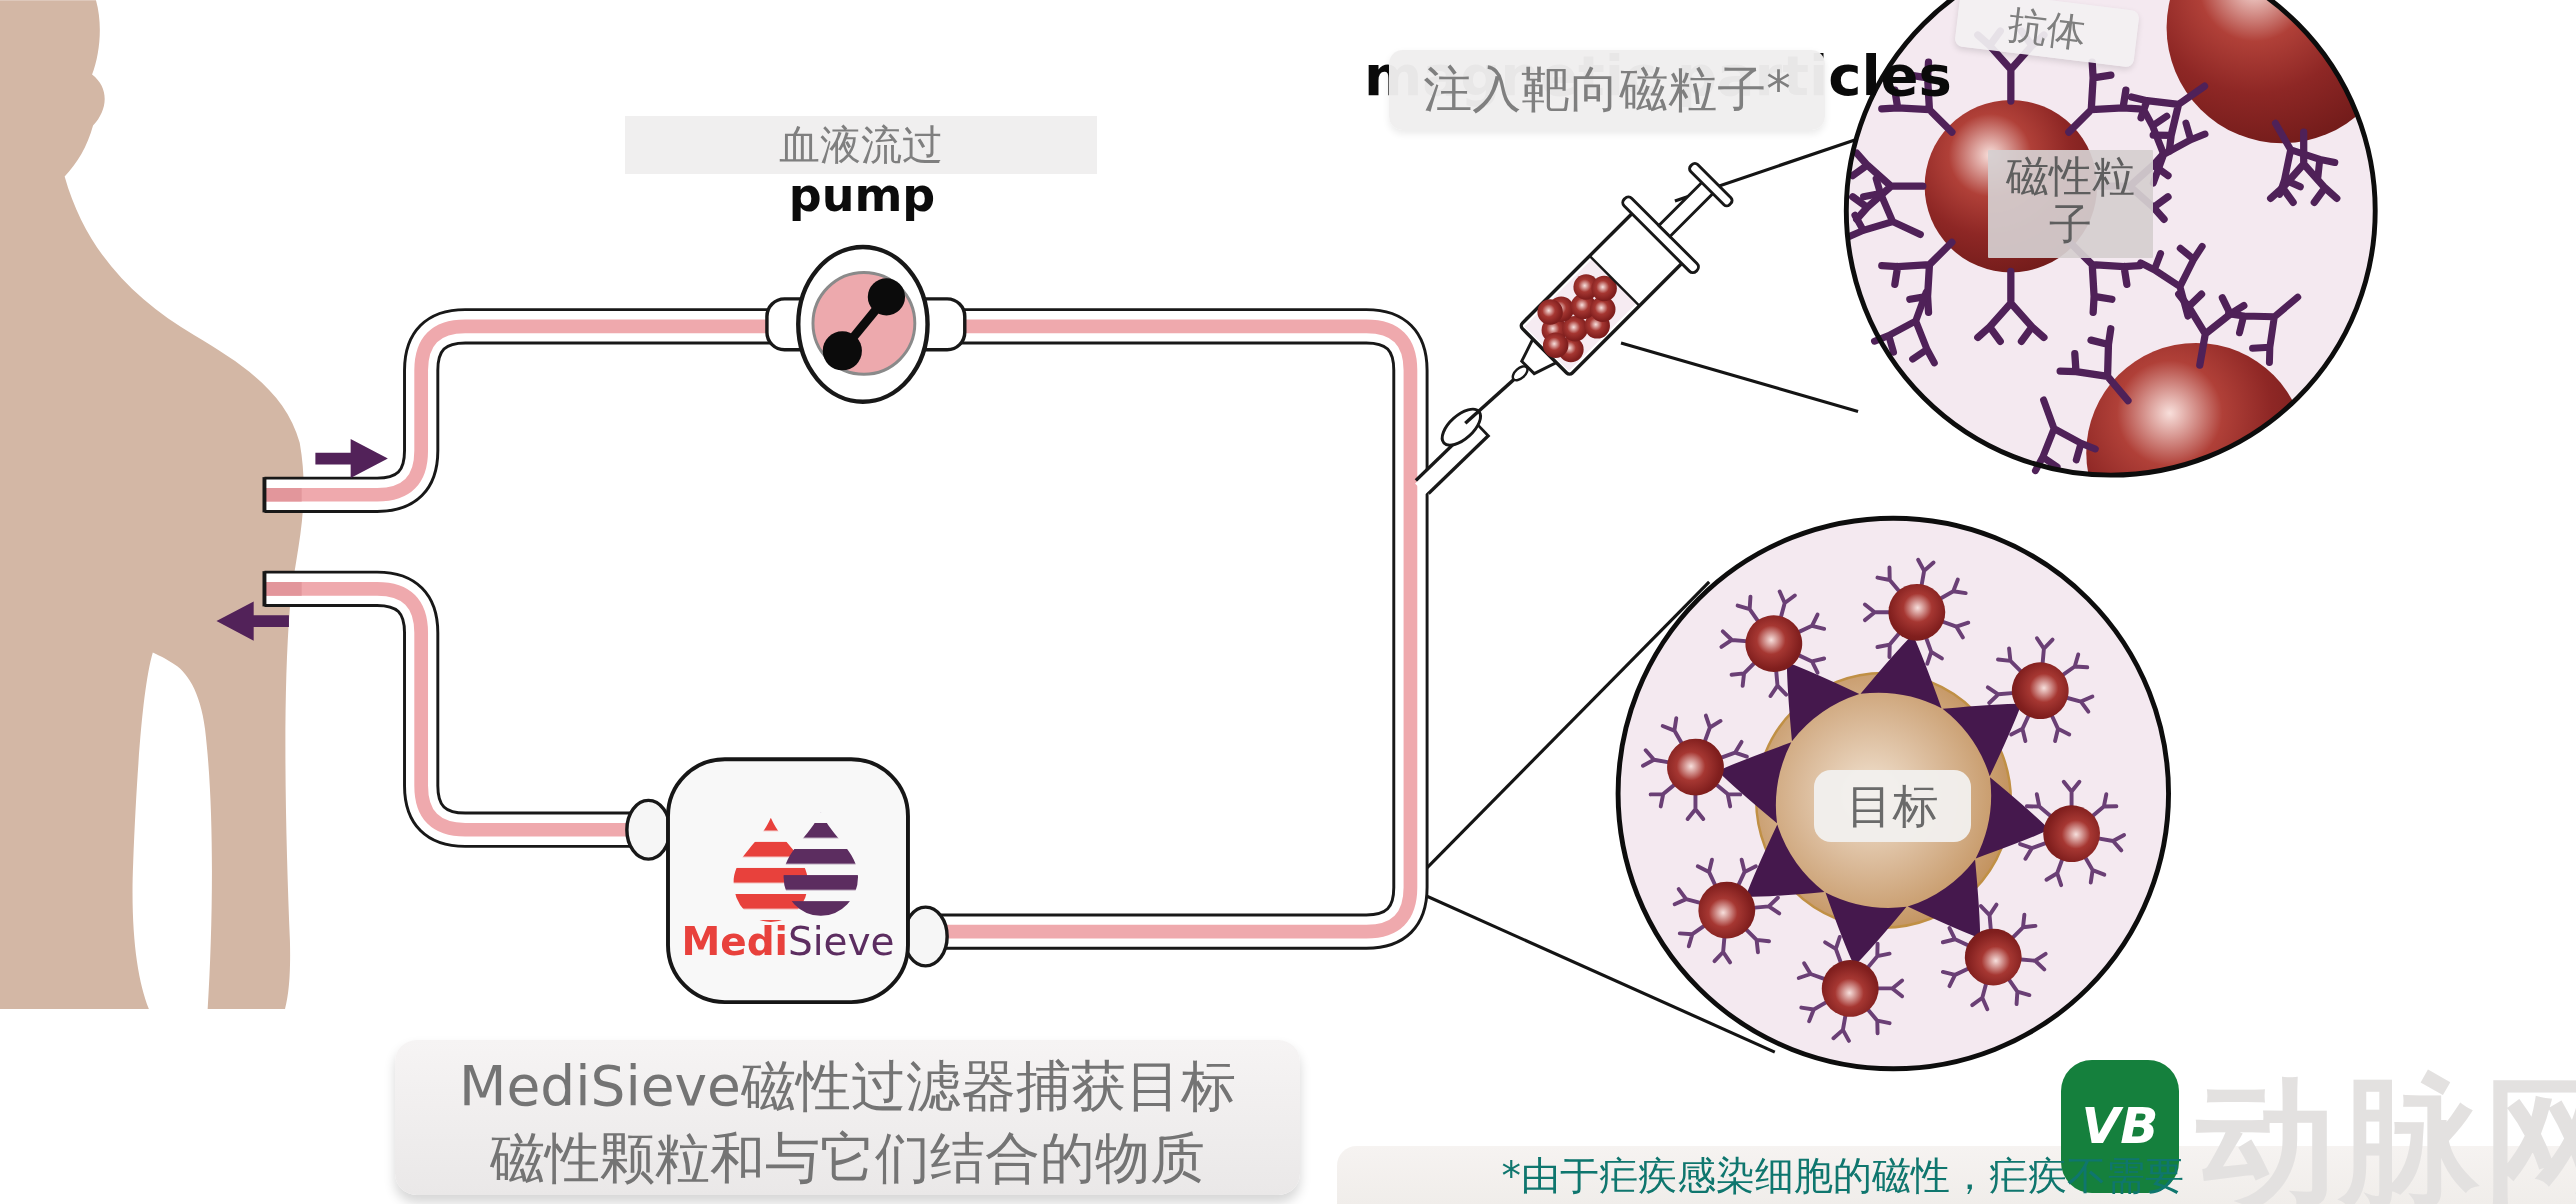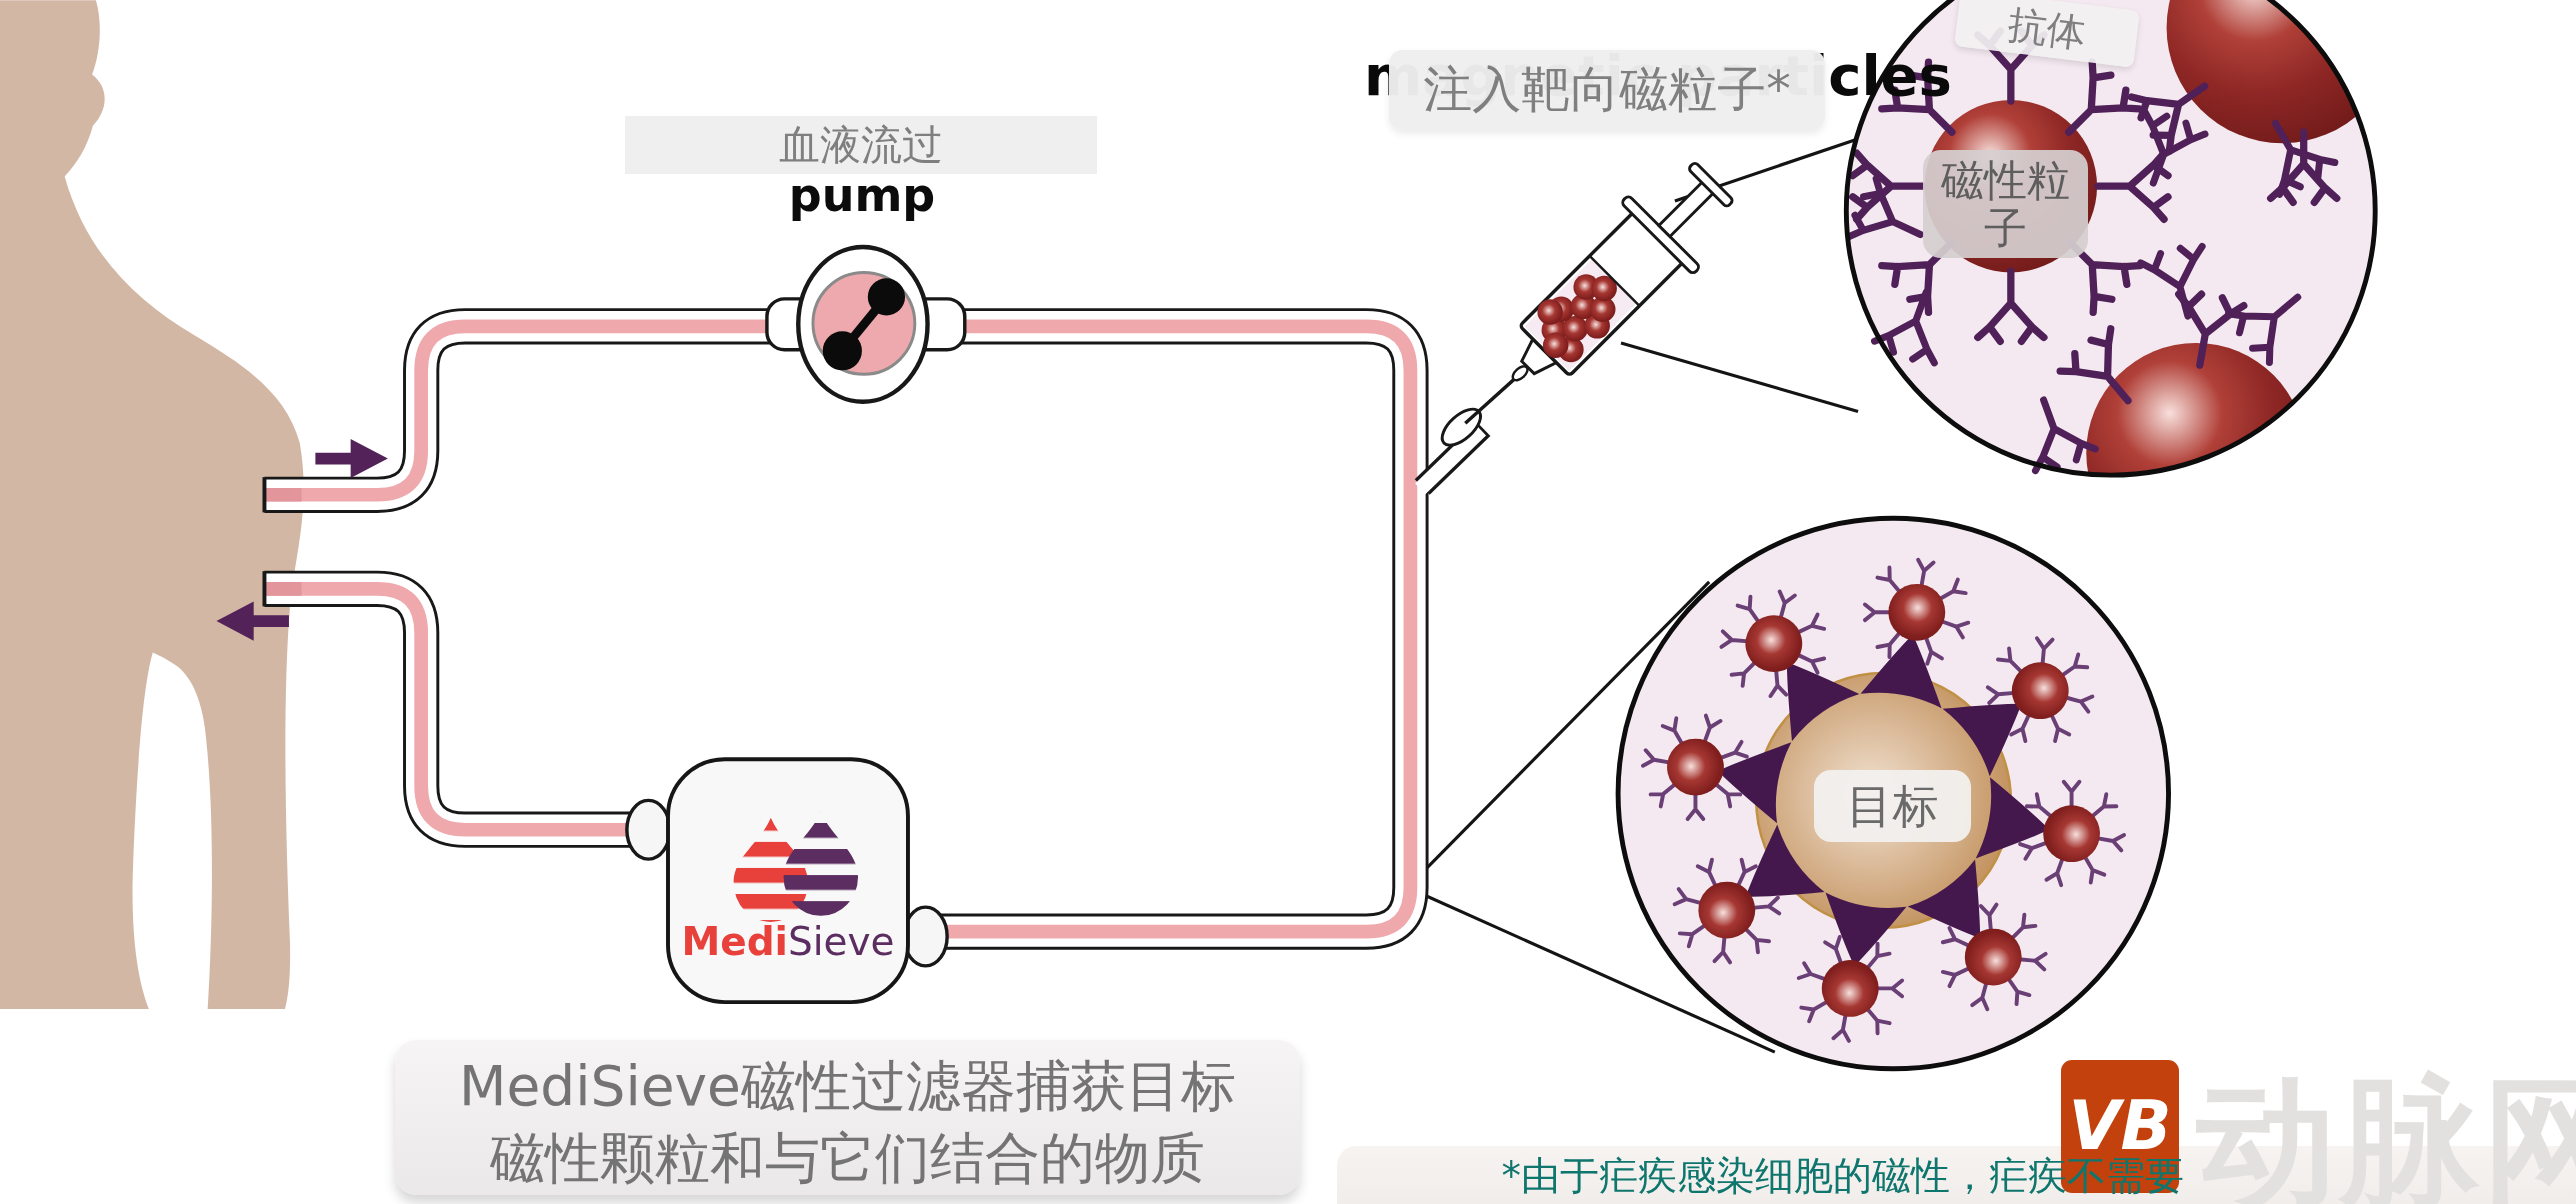"磁性粒子" #chip-mparticle { border-radius: 18px -> 1px; font-family: none -> Liberation Mono, monospace; left: 1923px -> 1988px }
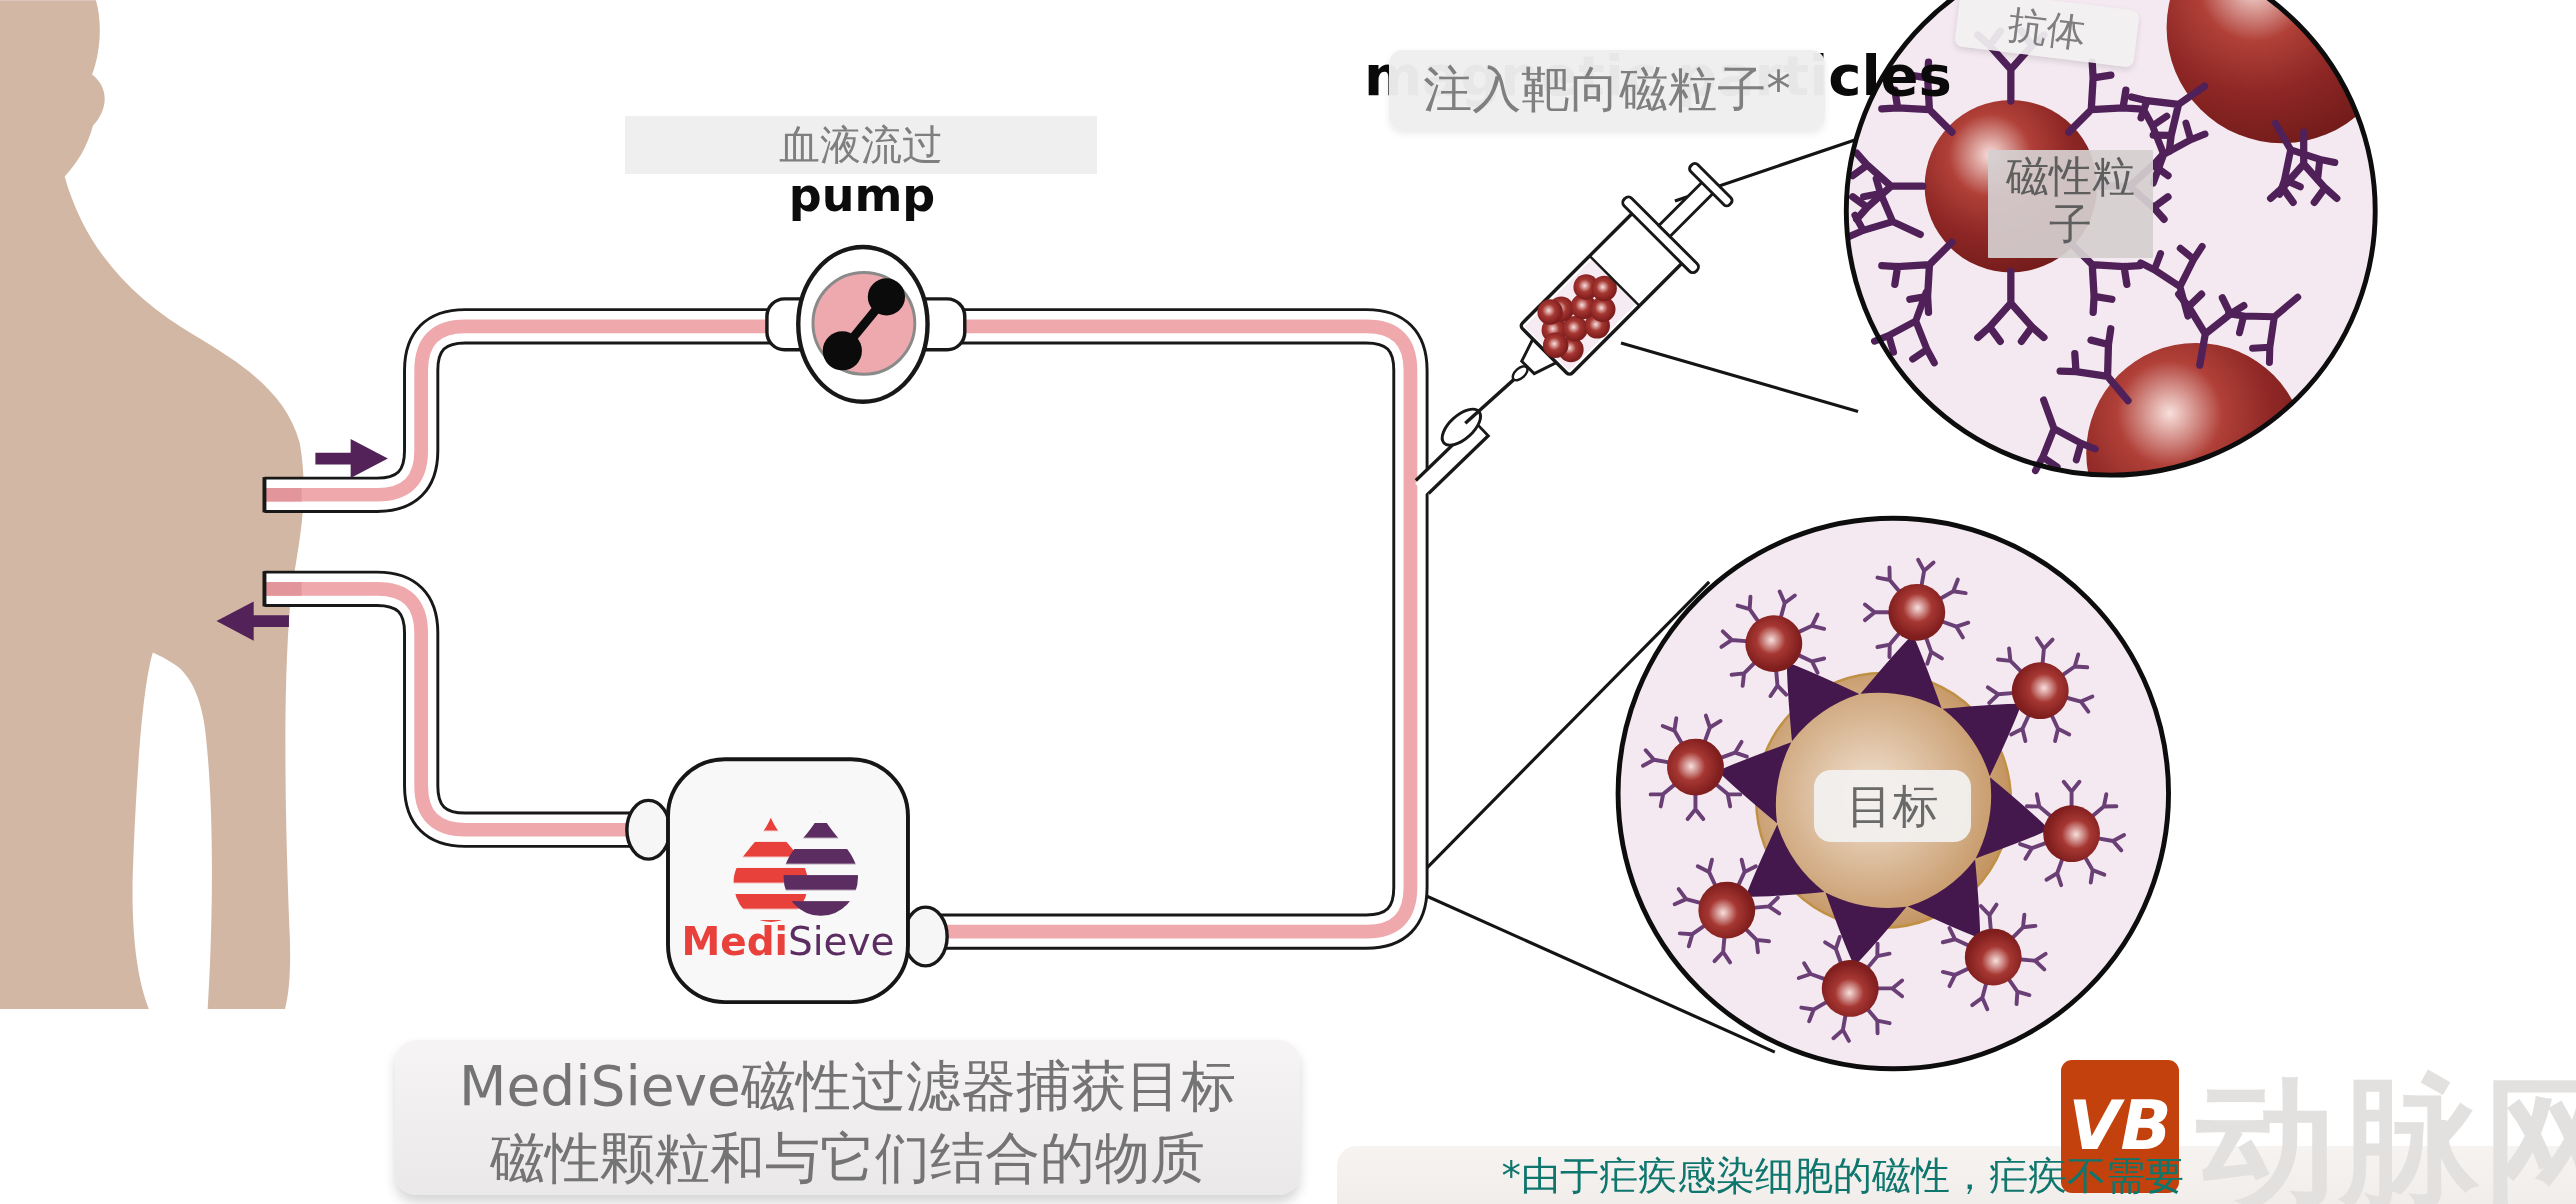"VB" #wm-icon { background: #c2410c -> #15803d; border-radius: 11px -> 31px; font-size: 67px -> 50px }
